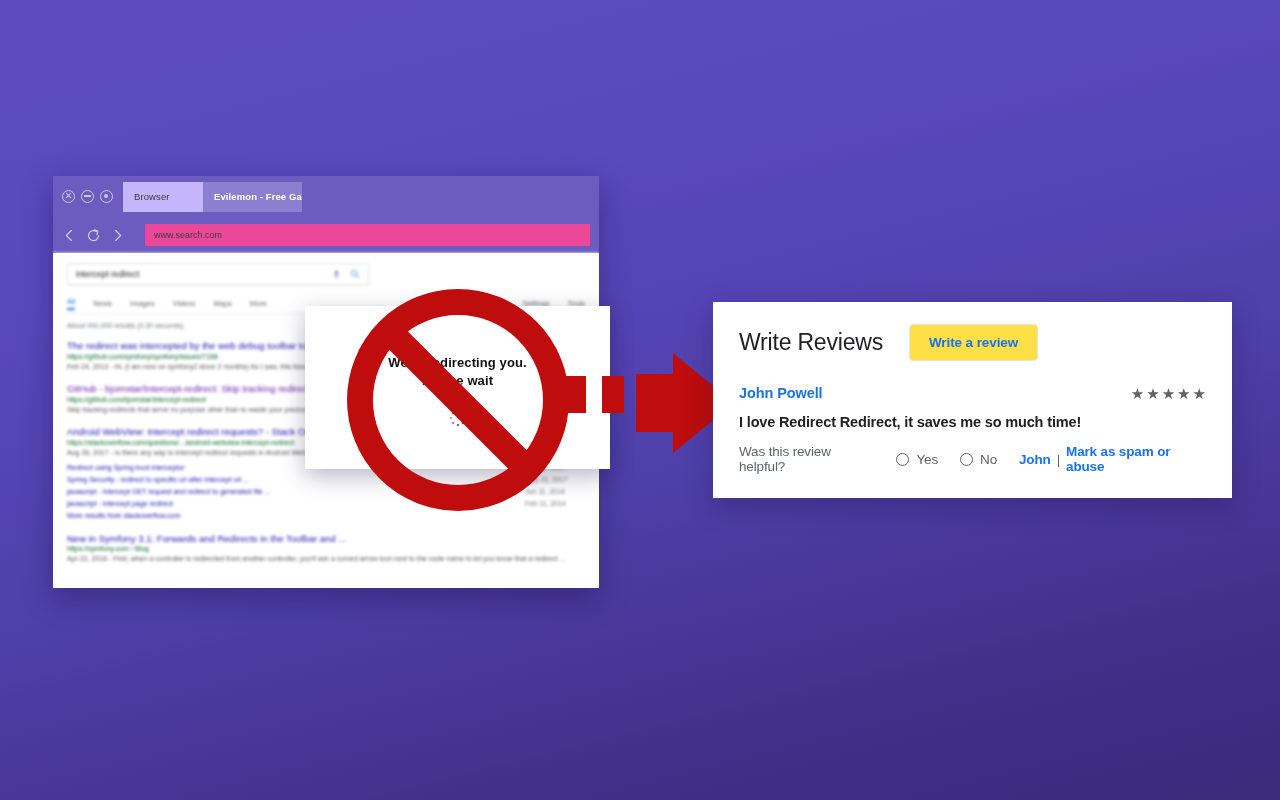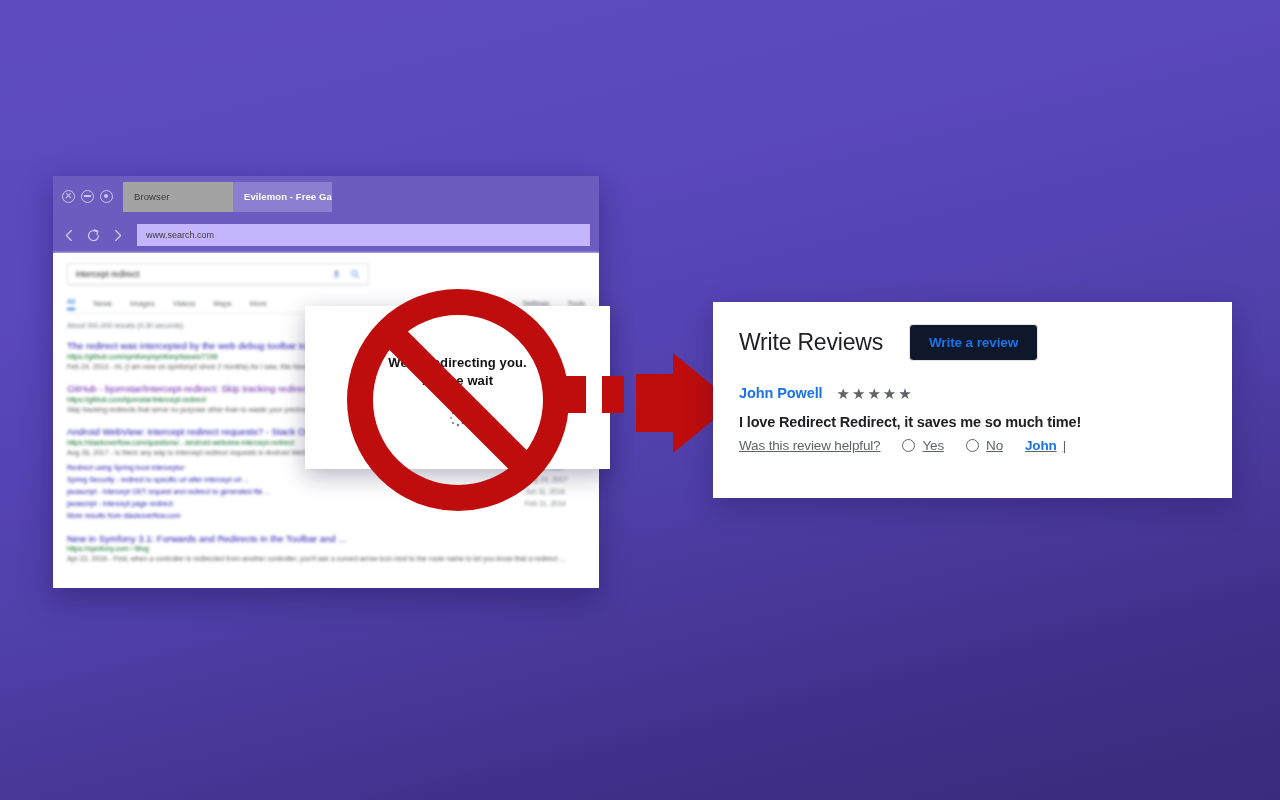"Browser" .tab-active { background: #a3a3a3 -> #c4b5fd; width: 110px -> 80px }
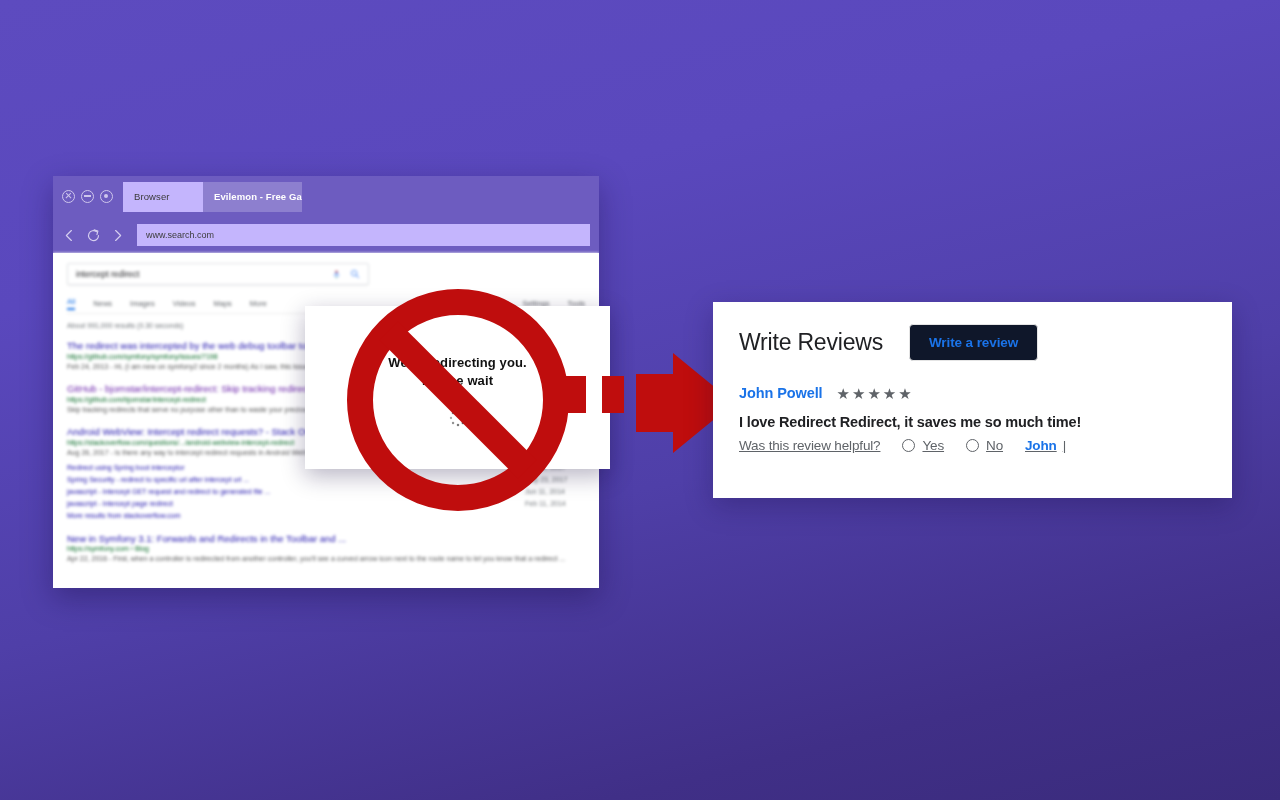"www.search.com" .urlbar { background: #c4b5fd -> #ec4899; margin-left: 3px -> 11px }
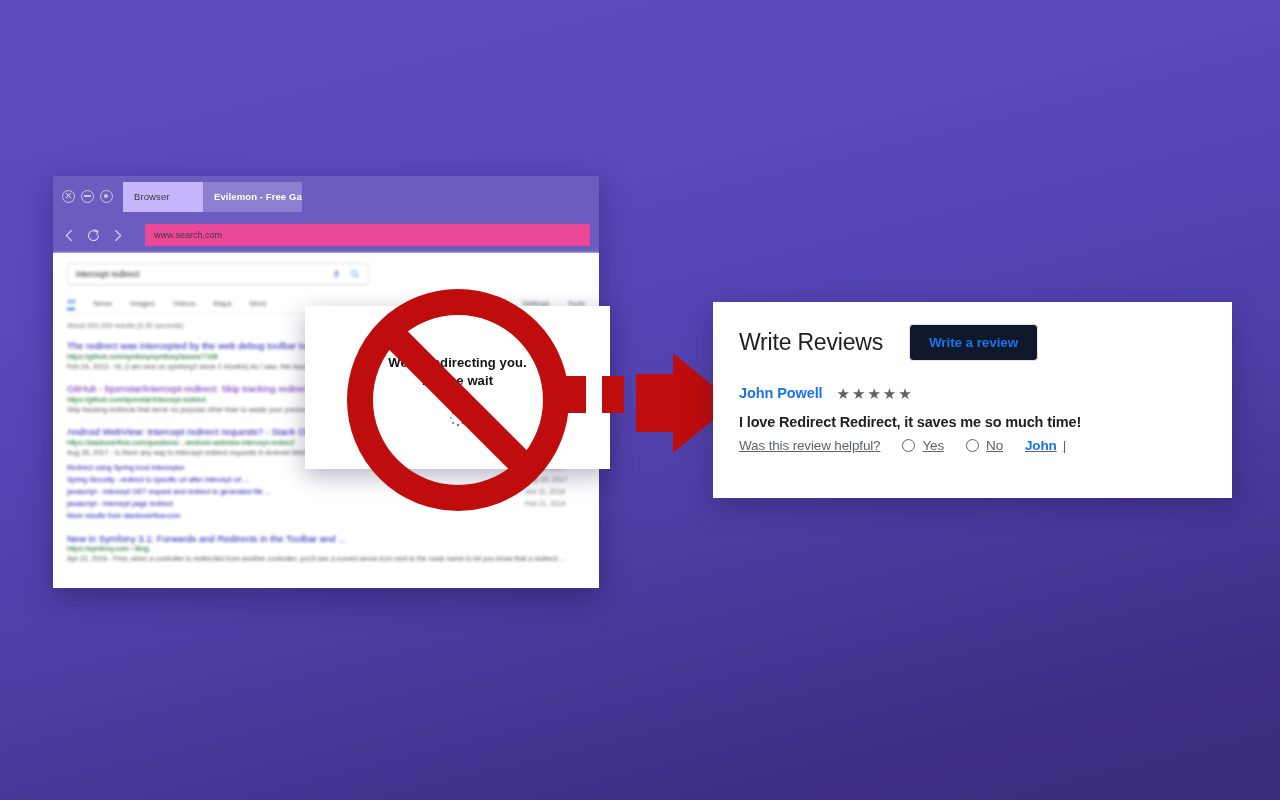"Write a review" .write-review-btn { background: #0f172a -> #fde047 }
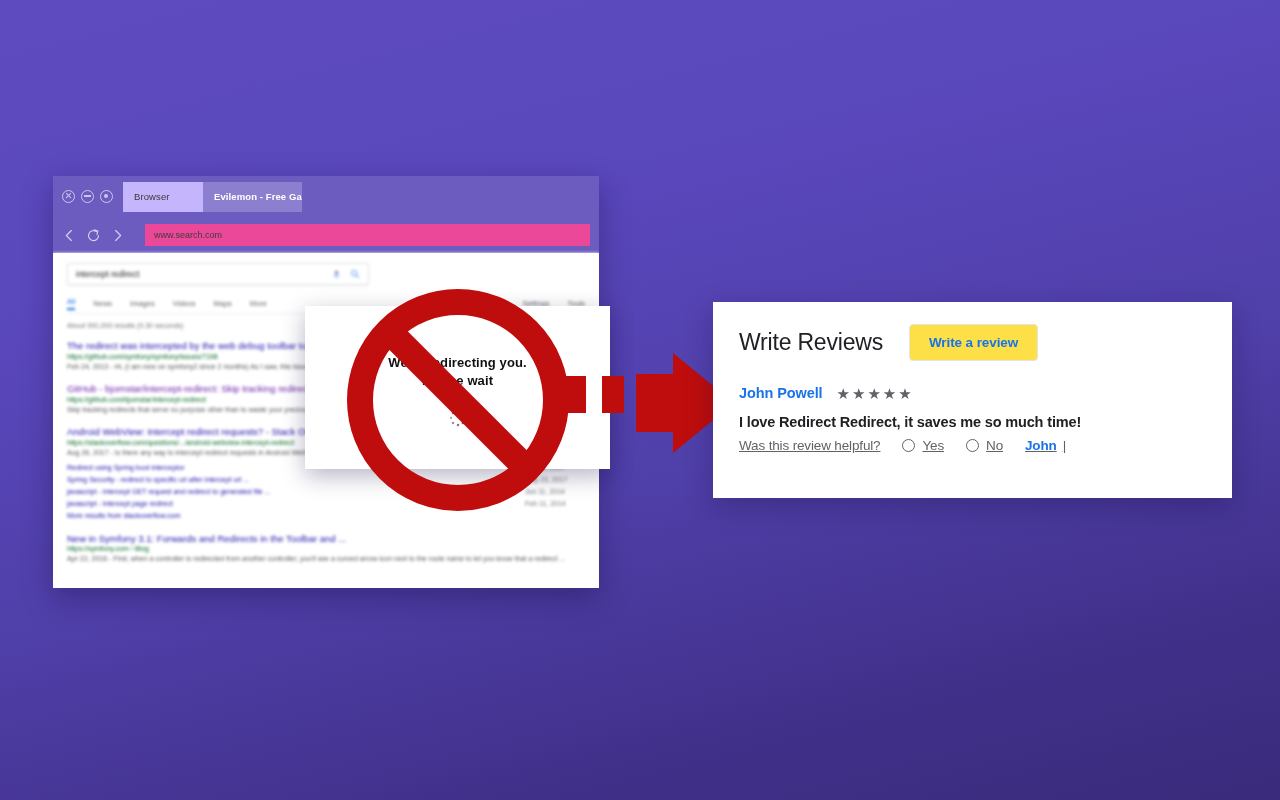"John Powell" .rev-author-row { gap: 14px -> none; justify-content: none -> space-between }
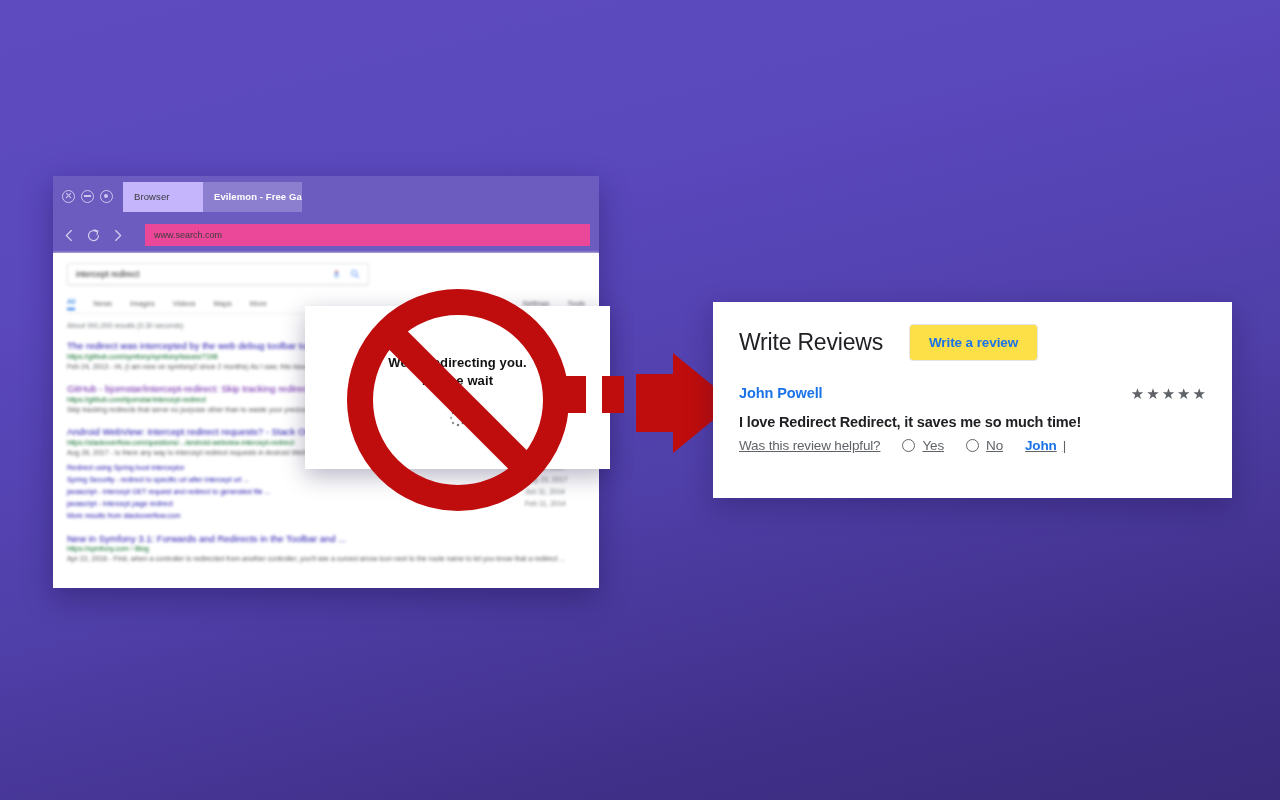"Was this review helpful?" .rev-actions { margin-top: 8px -> 14px; text-decoration: underline -> none }
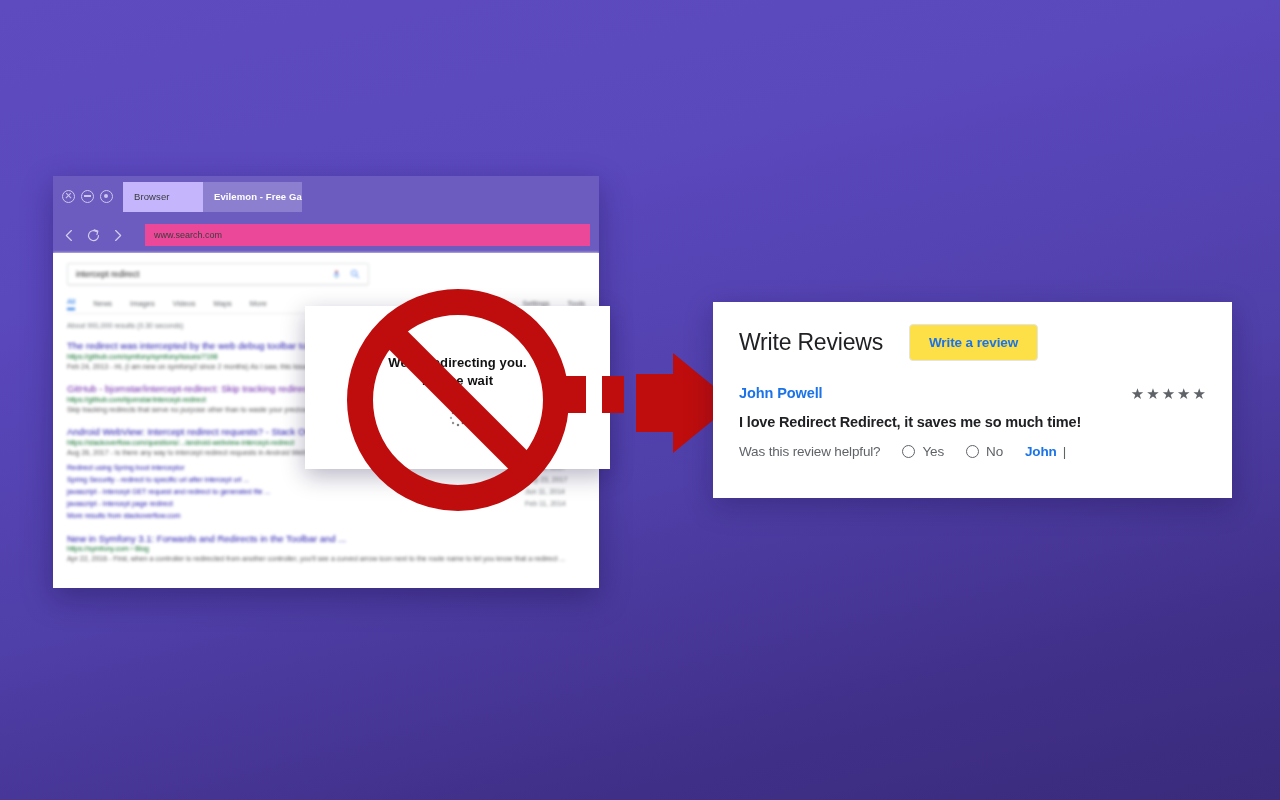"Mark as spam or abuse" span.rev-link { html: none -> <span>Mark as spam or abuse</span> }
